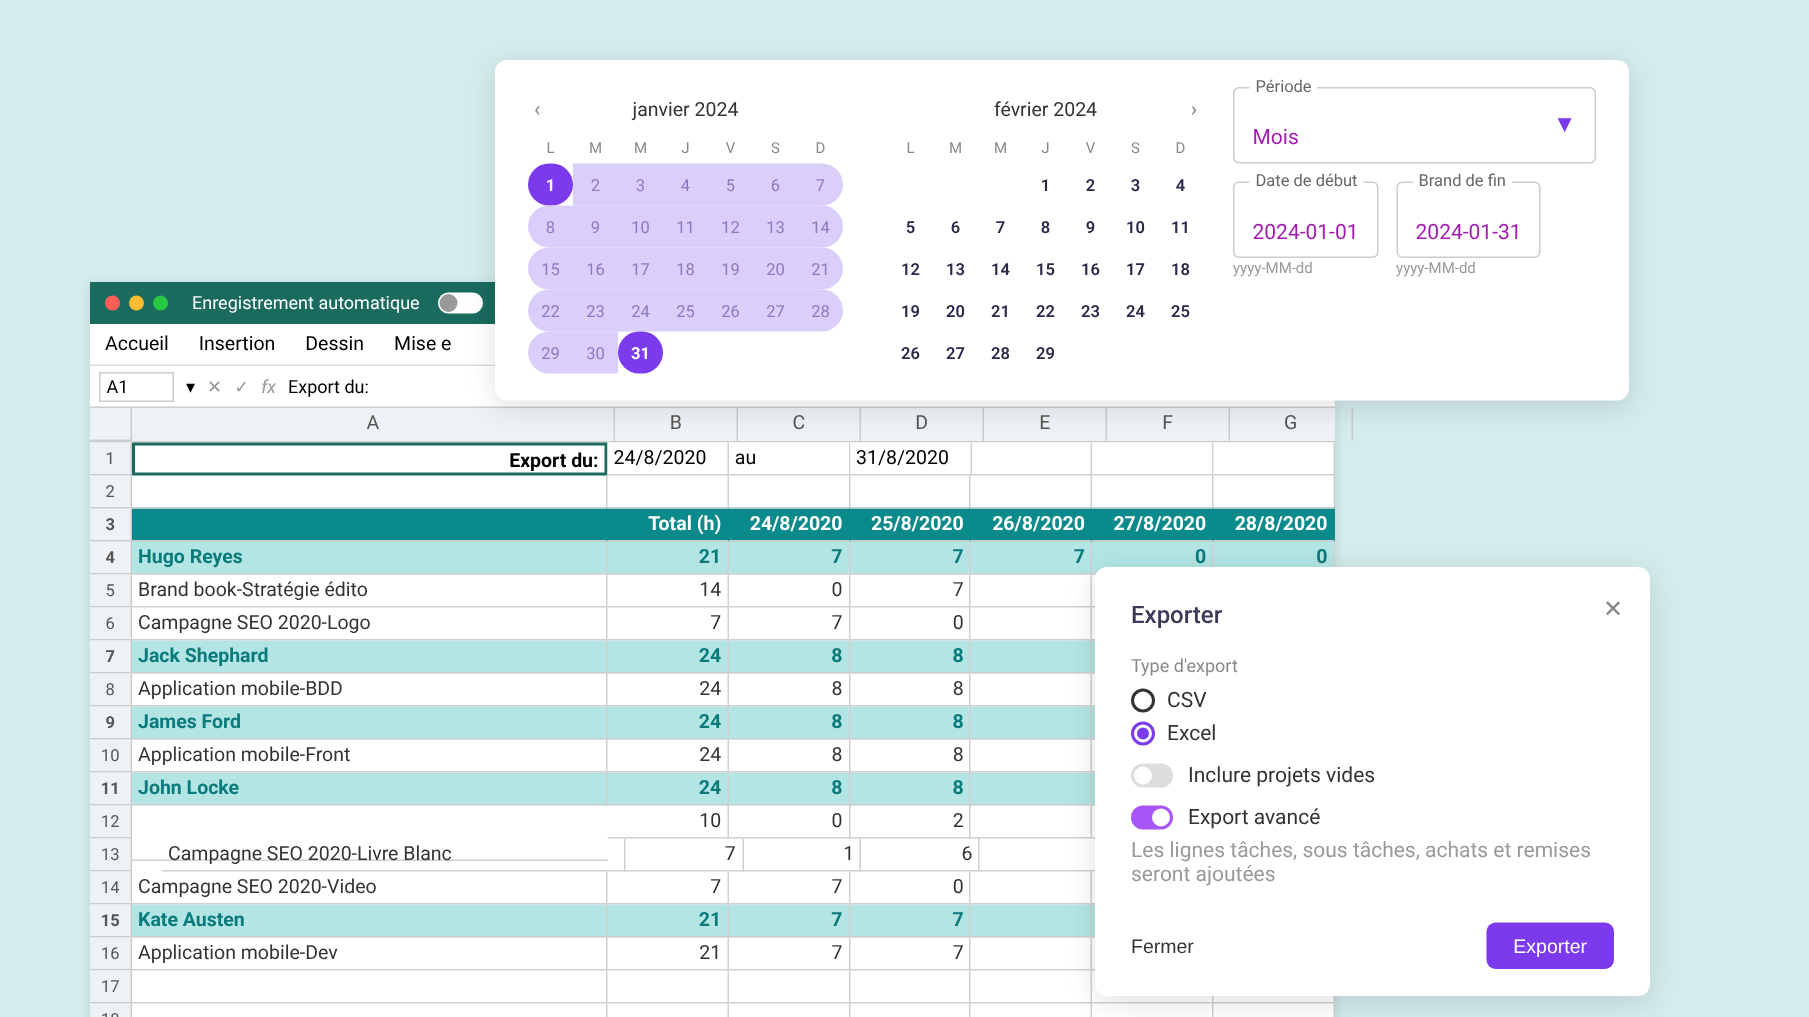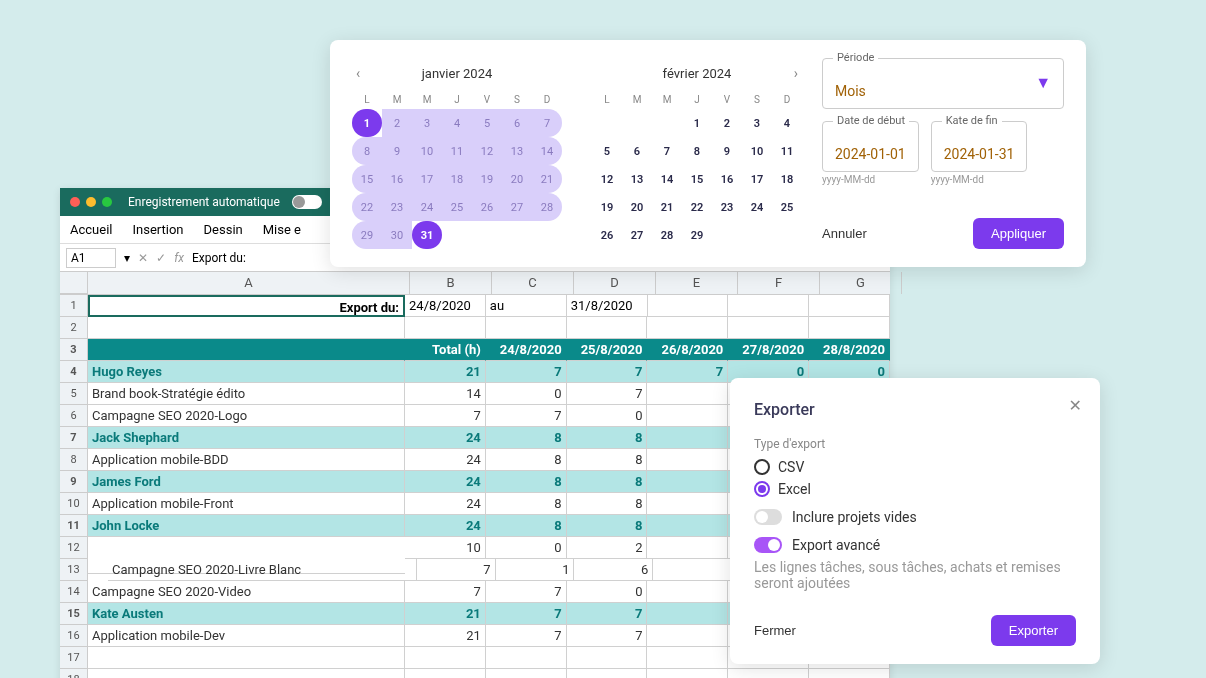"Mois" .fieldset-like .value { color: #a16207 -> #a21caf }
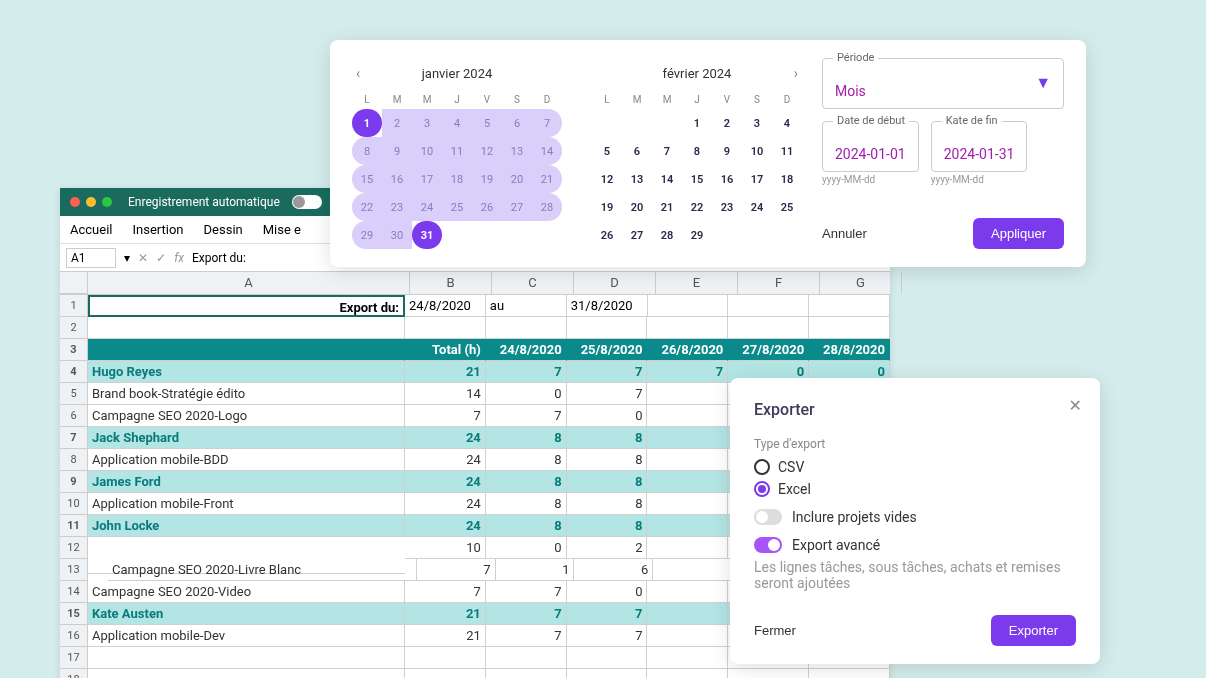"Kate de fin" span.legend { text: Kate -> Brand }
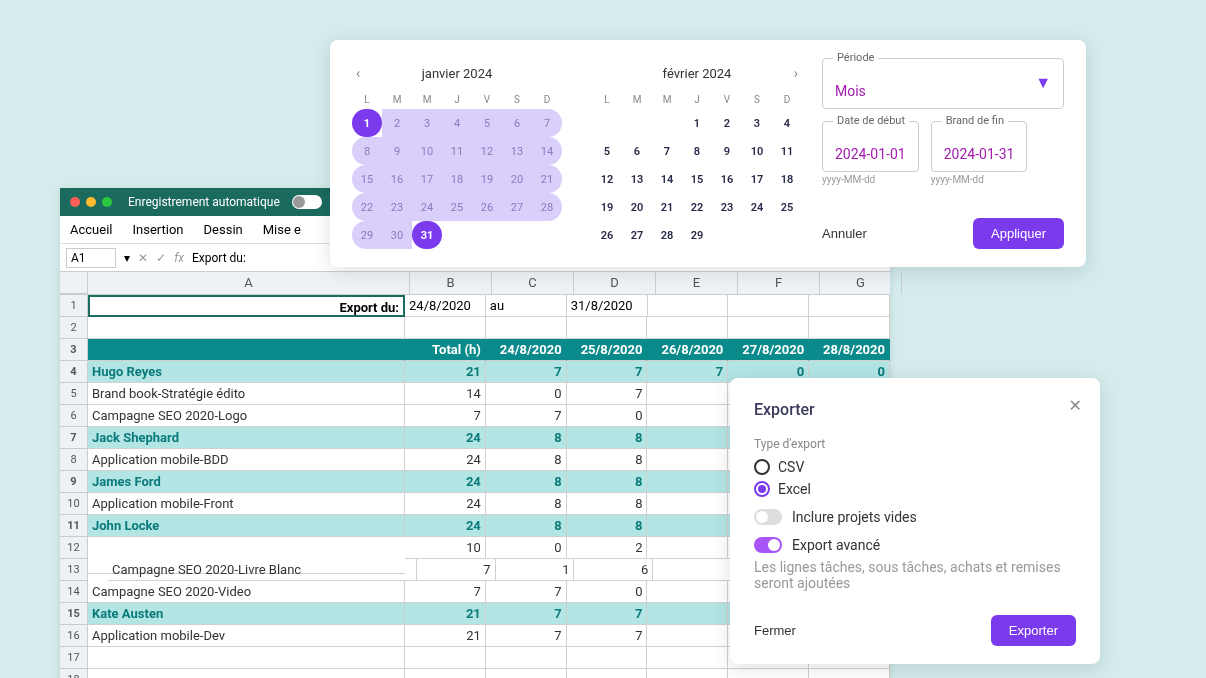"Annuler" div.datebuttons { html: <div> <button>Annuler</button> <button>Appliquer</button> </div> -> none }
